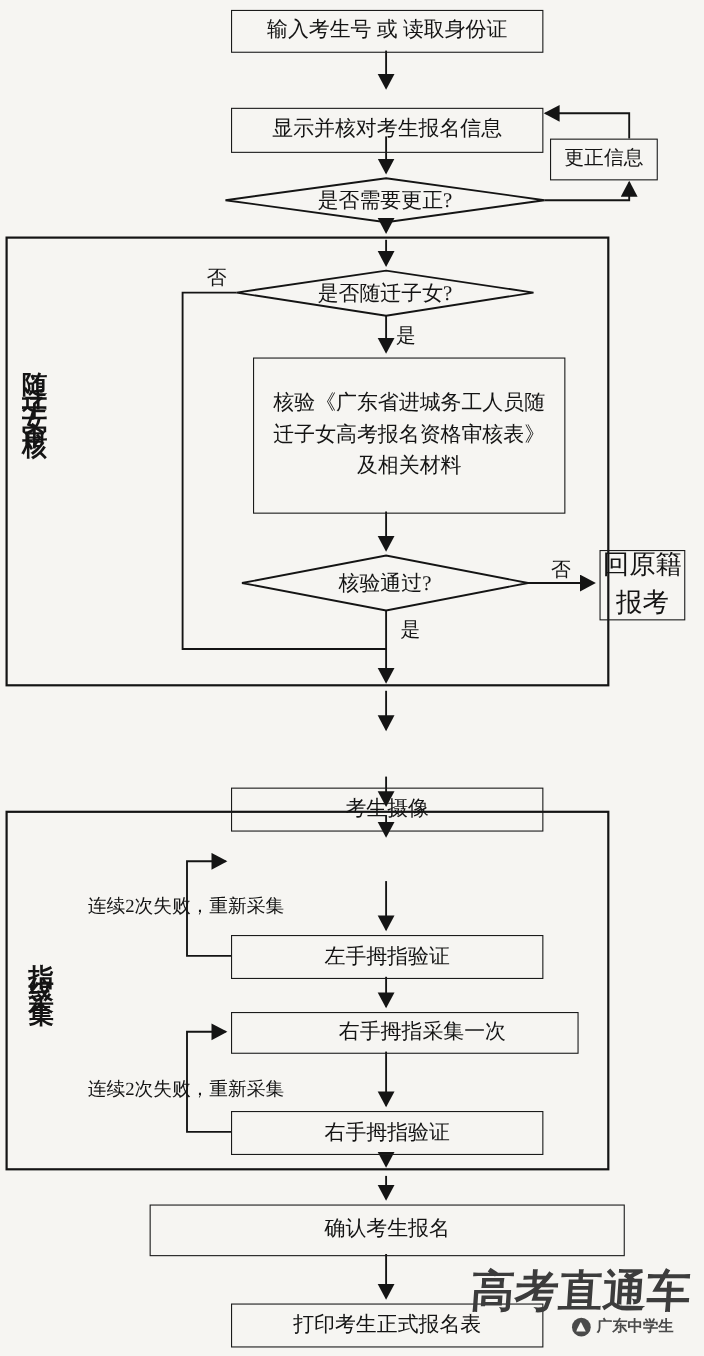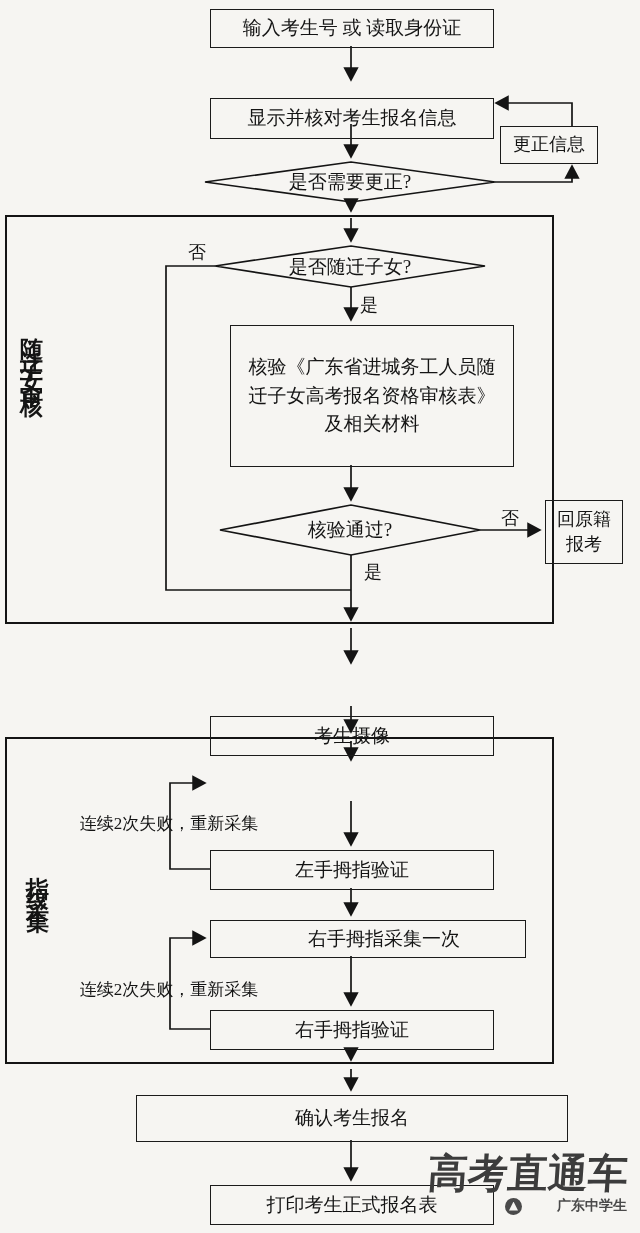"回原籍" div.abs { font-size: 18px -> 24px }
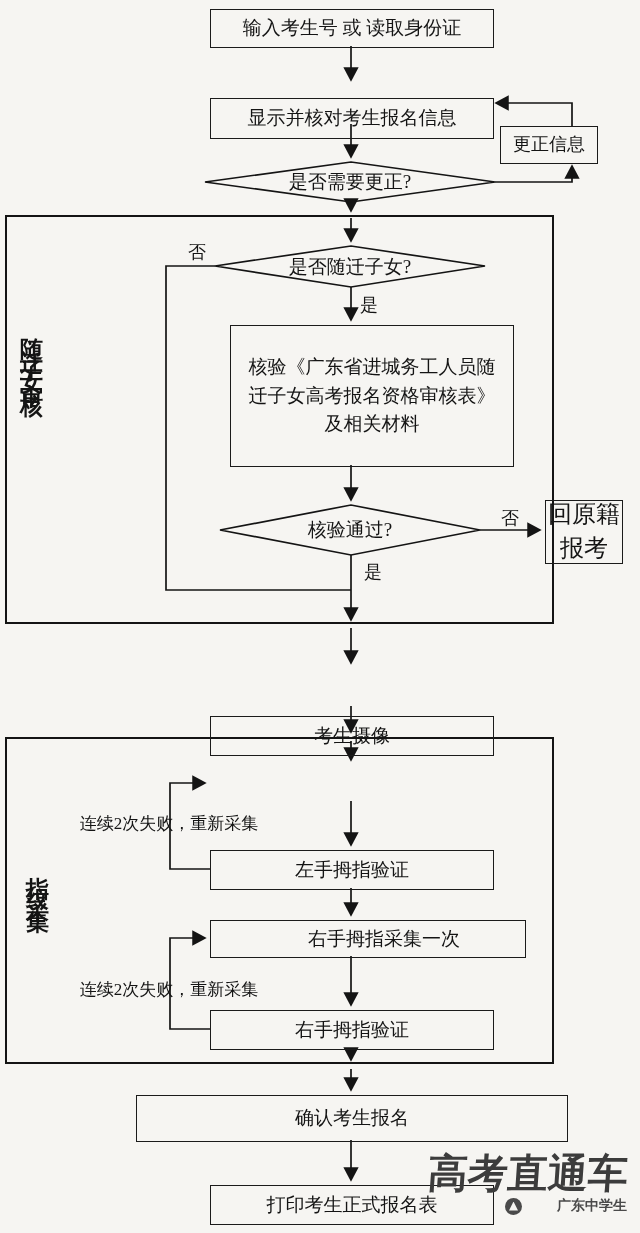"广东中学生" .wm-row { justify-content: space-between -> center }
